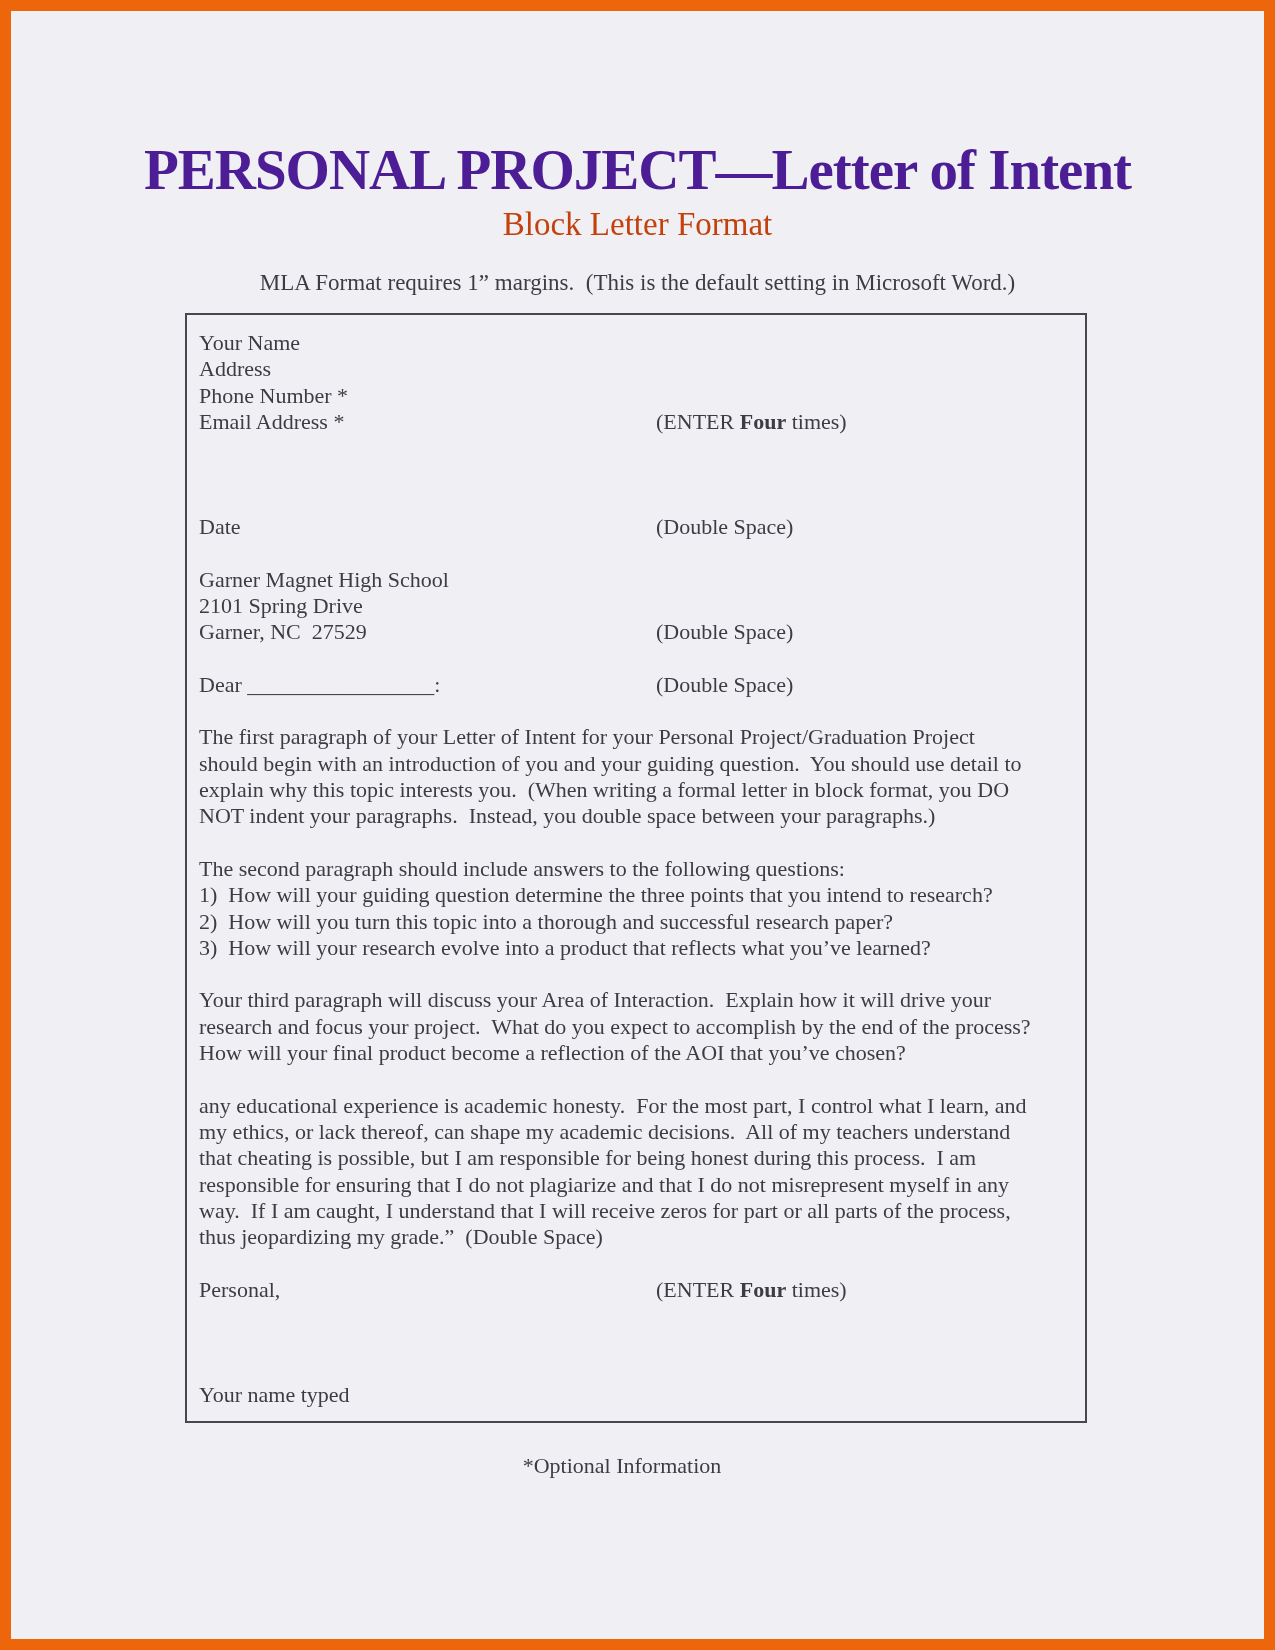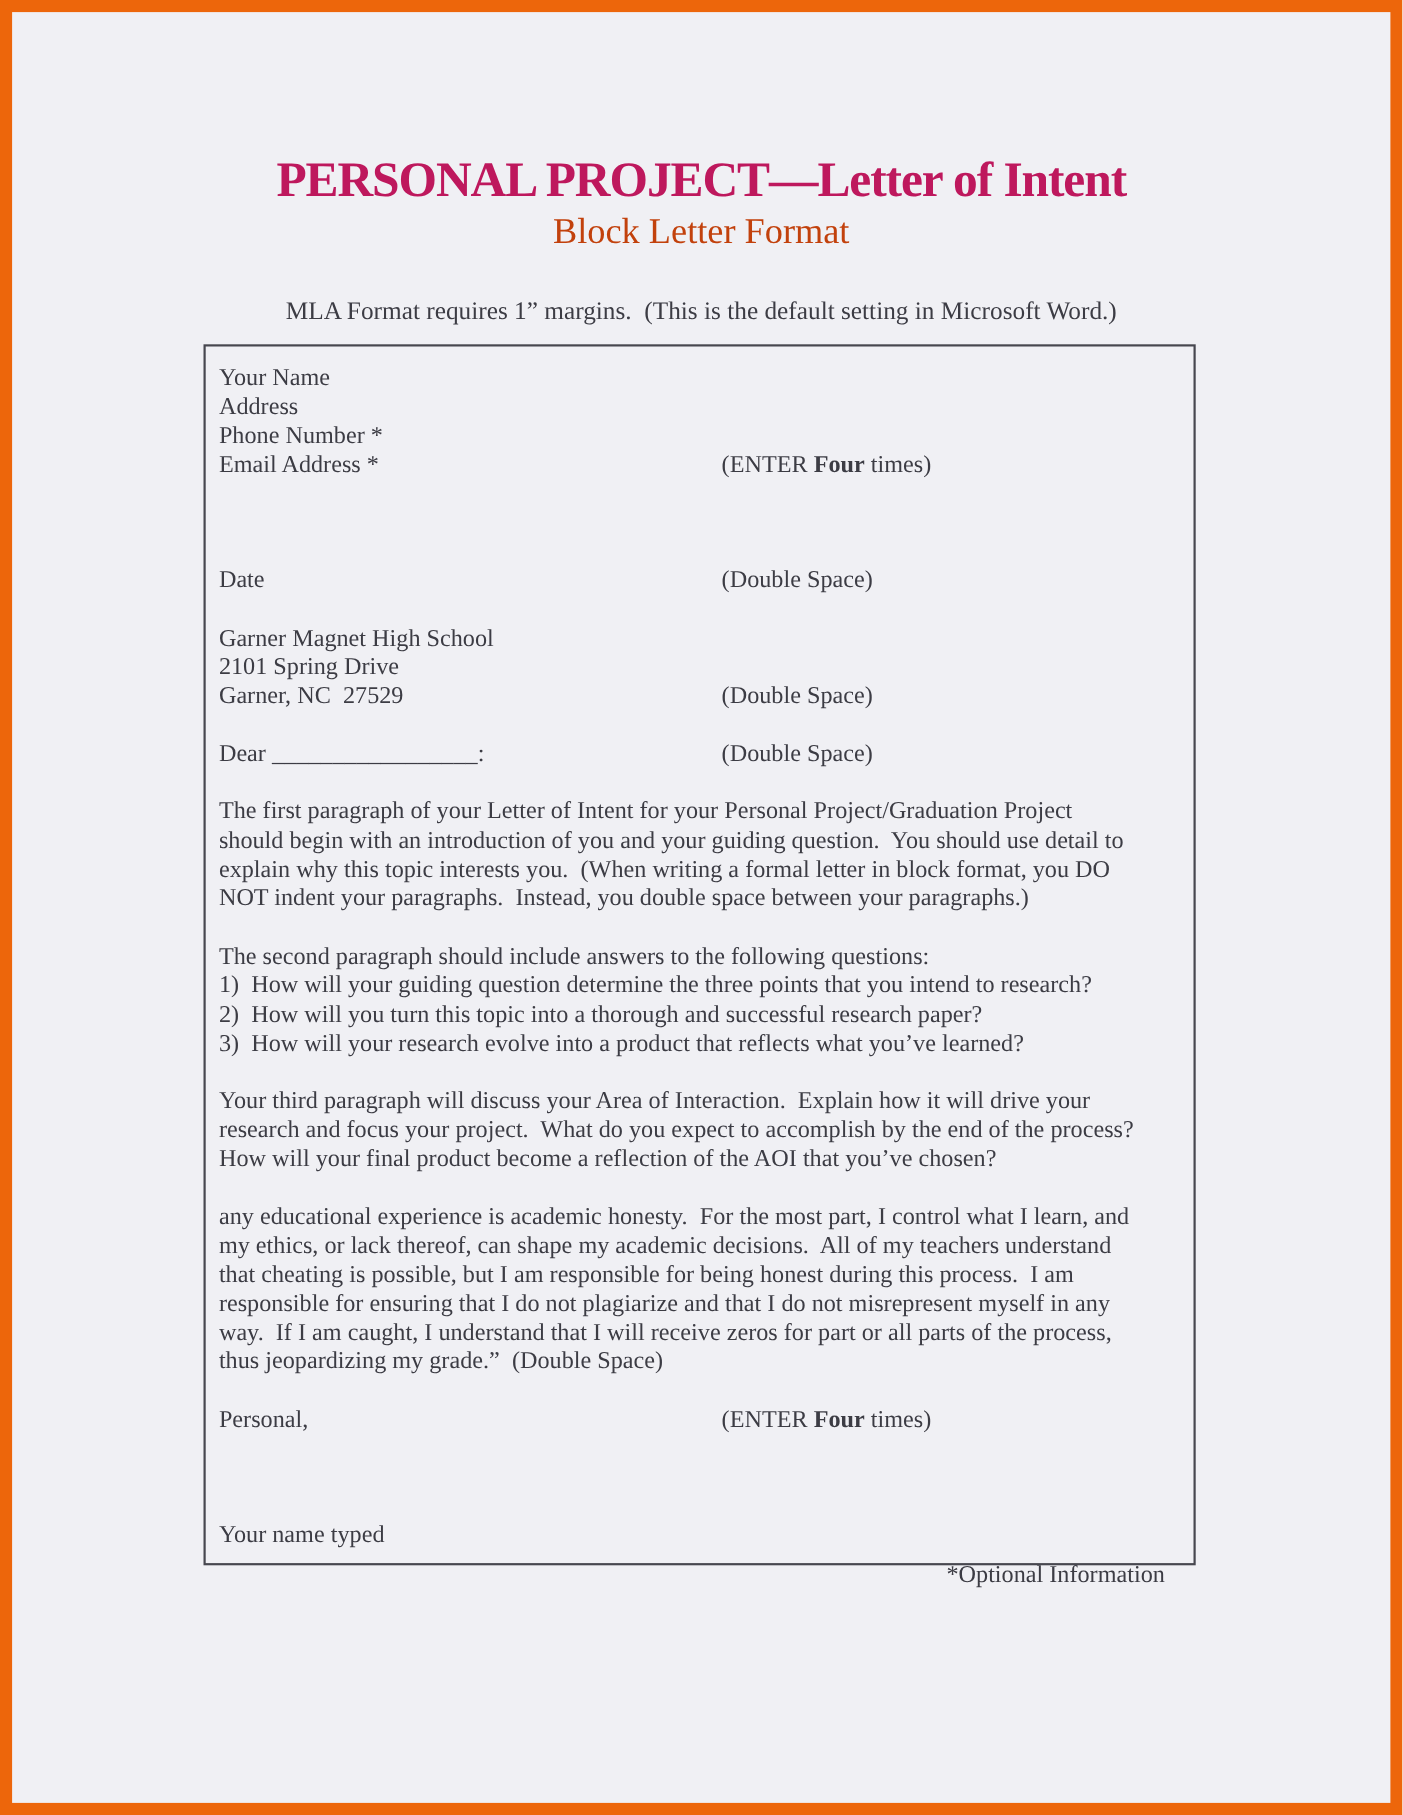"PERSONAL PROJECT—Letter of Intent" .doc-title { color: #be185d -> #4c1d95; font-size: 45px -> 57px }
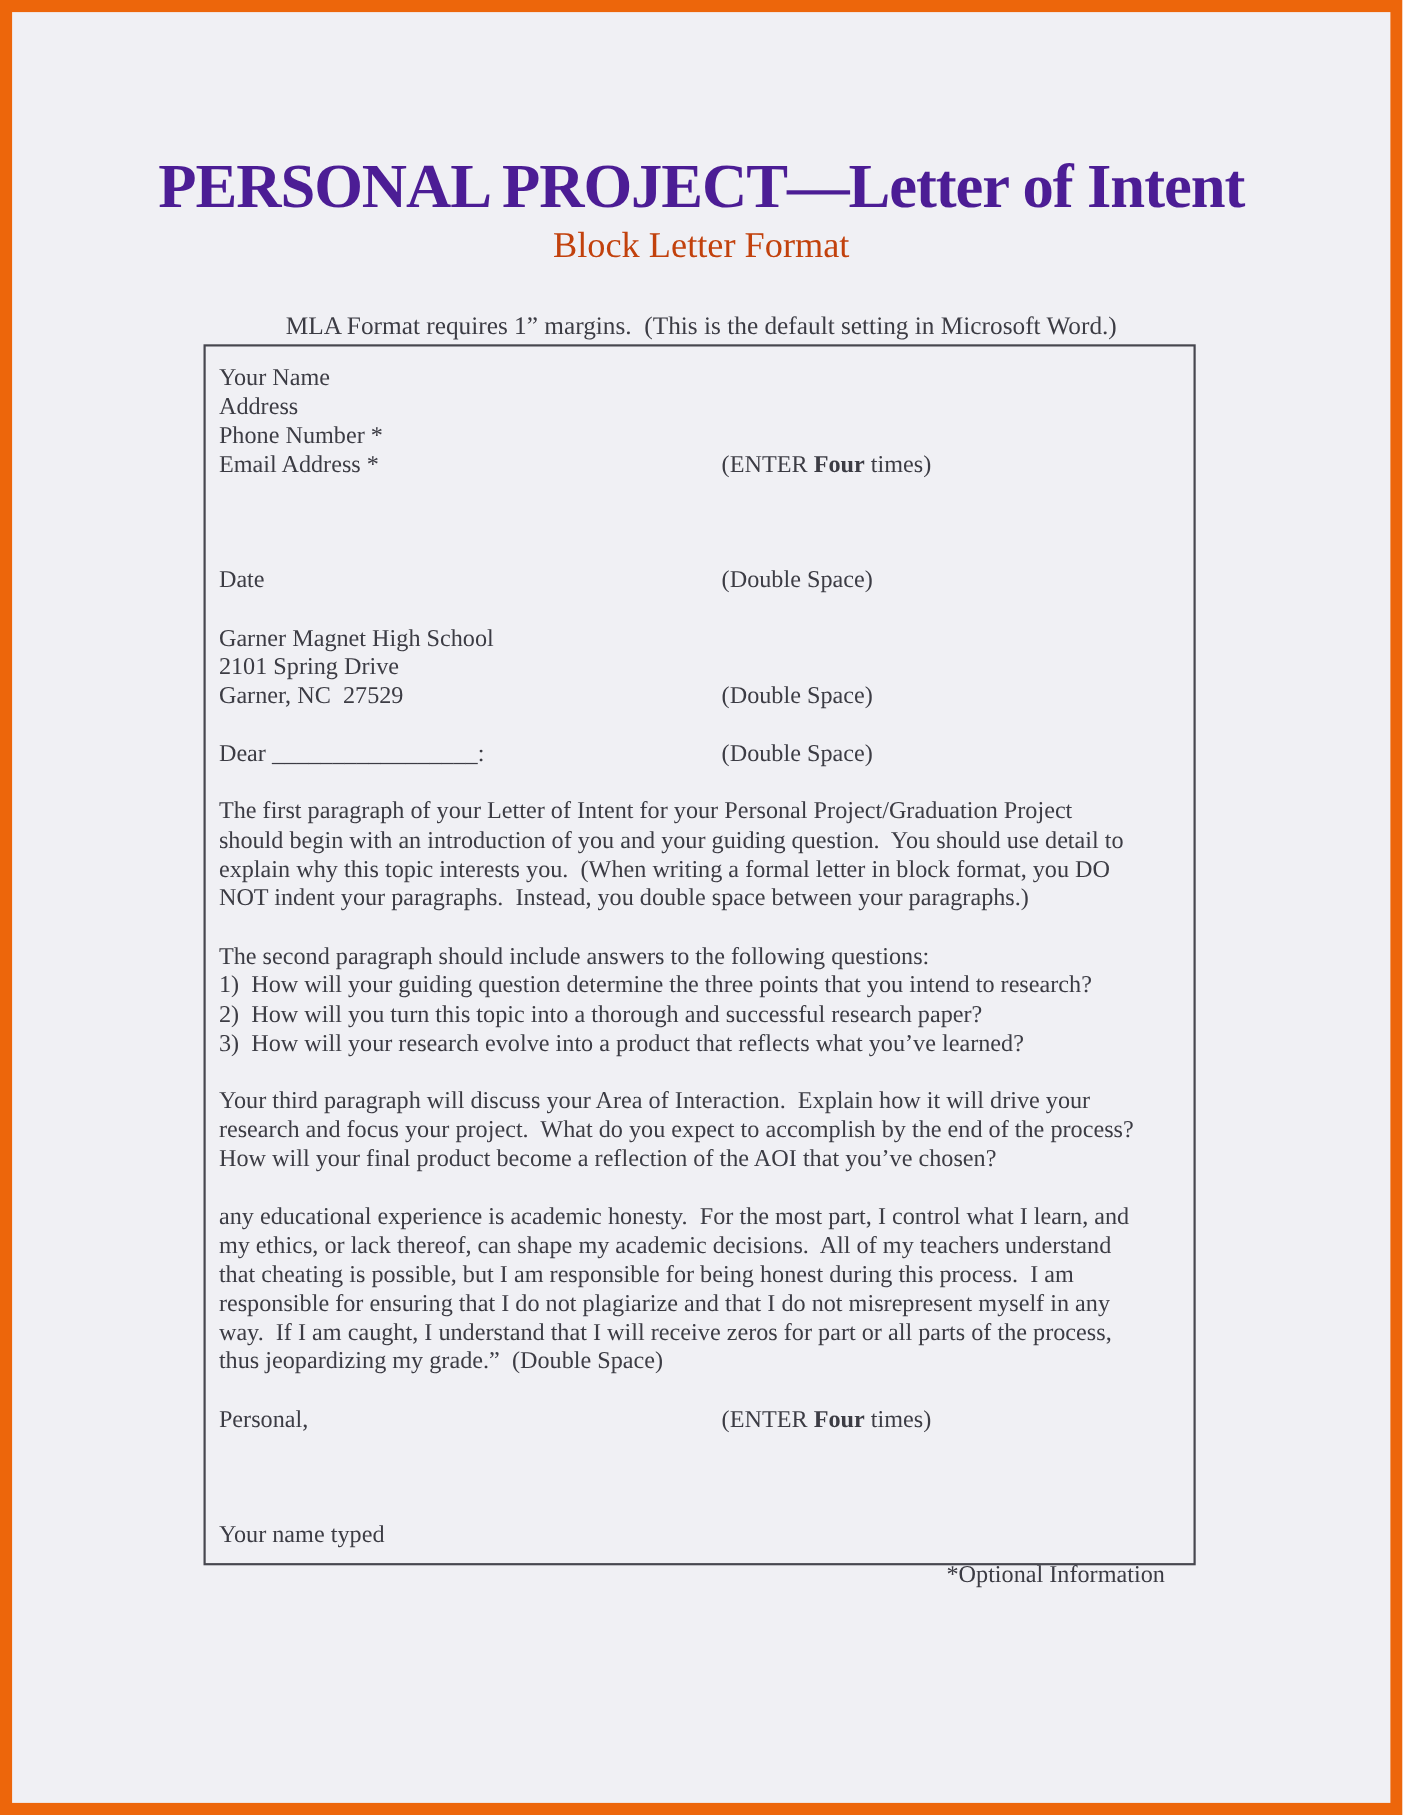"MLA Format requires 1” margins." .format-note { margin-top: 39px -> 25px }
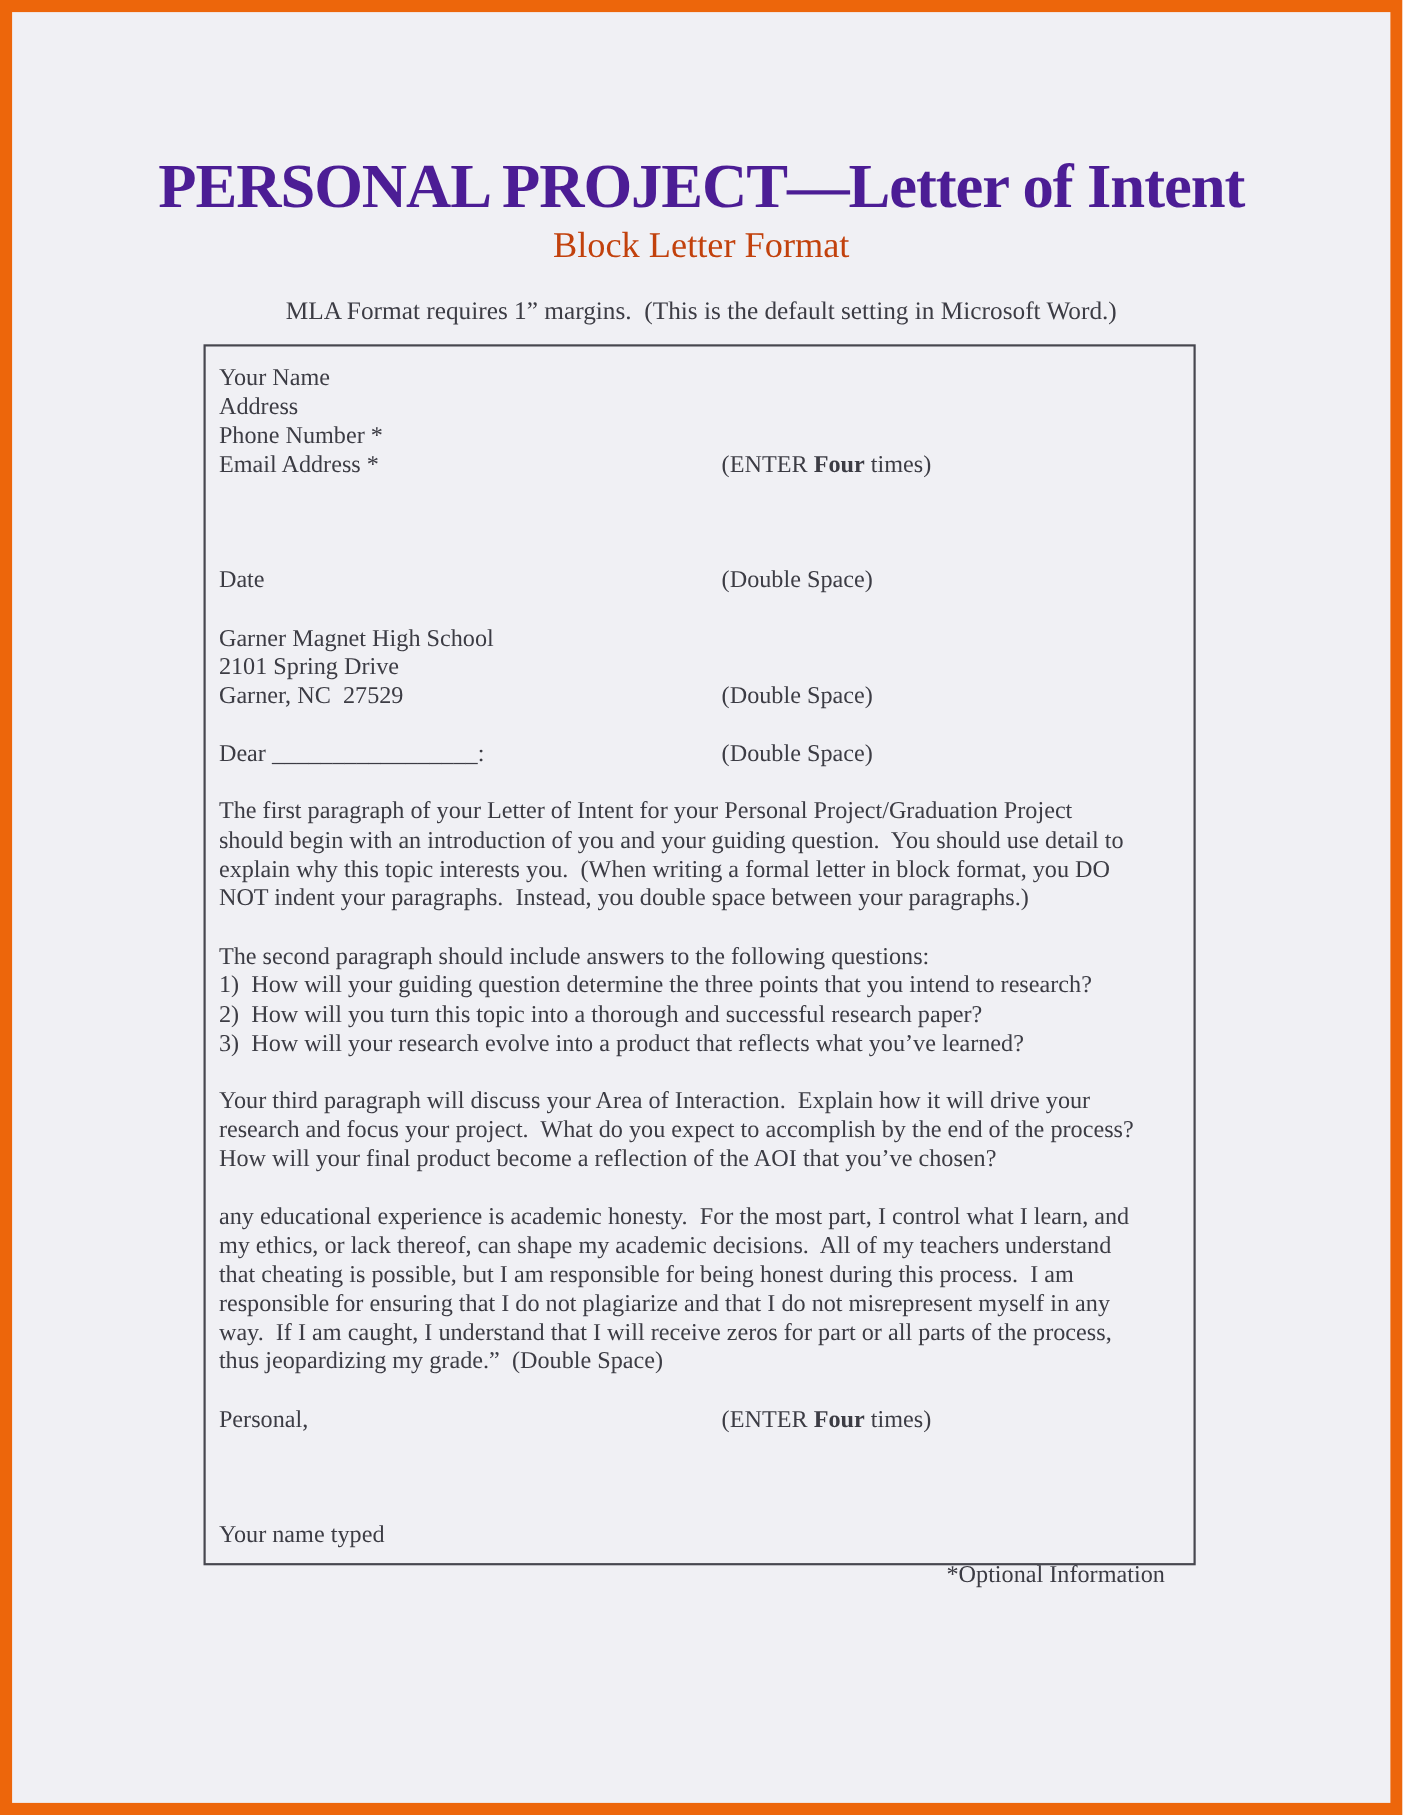"*Optional Information" .footnote-row { text-align: right -> center; top: 1407px -> 1442px }
